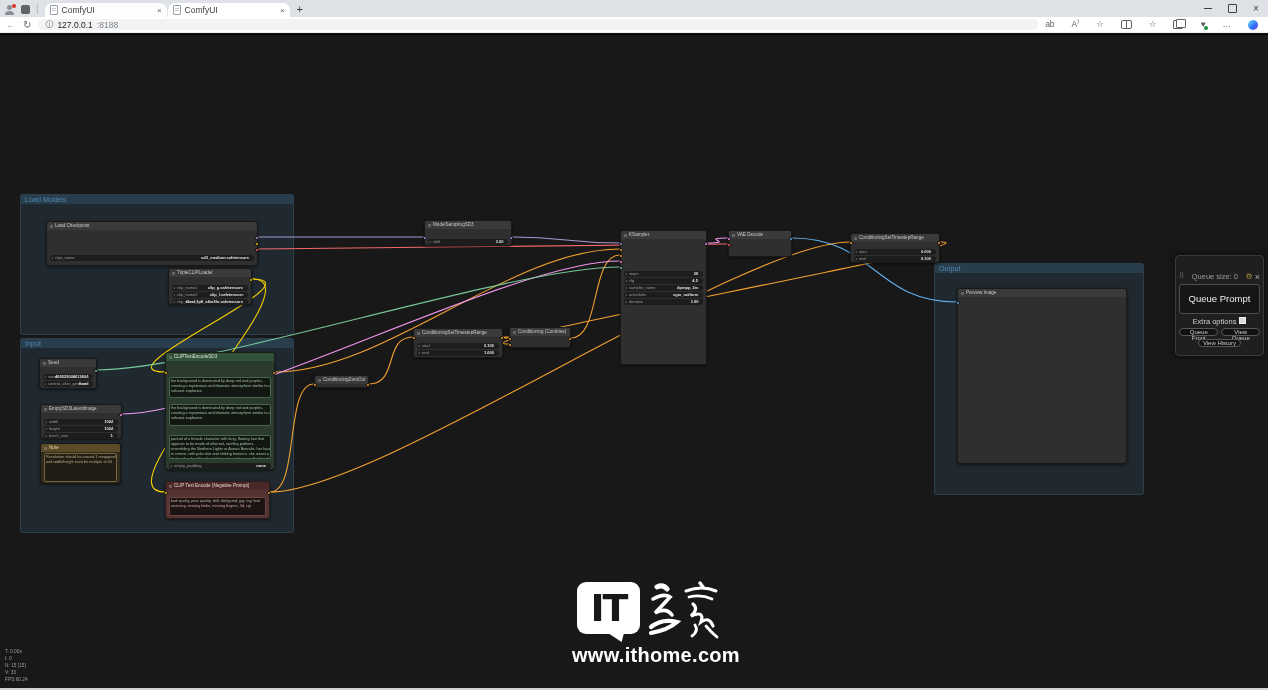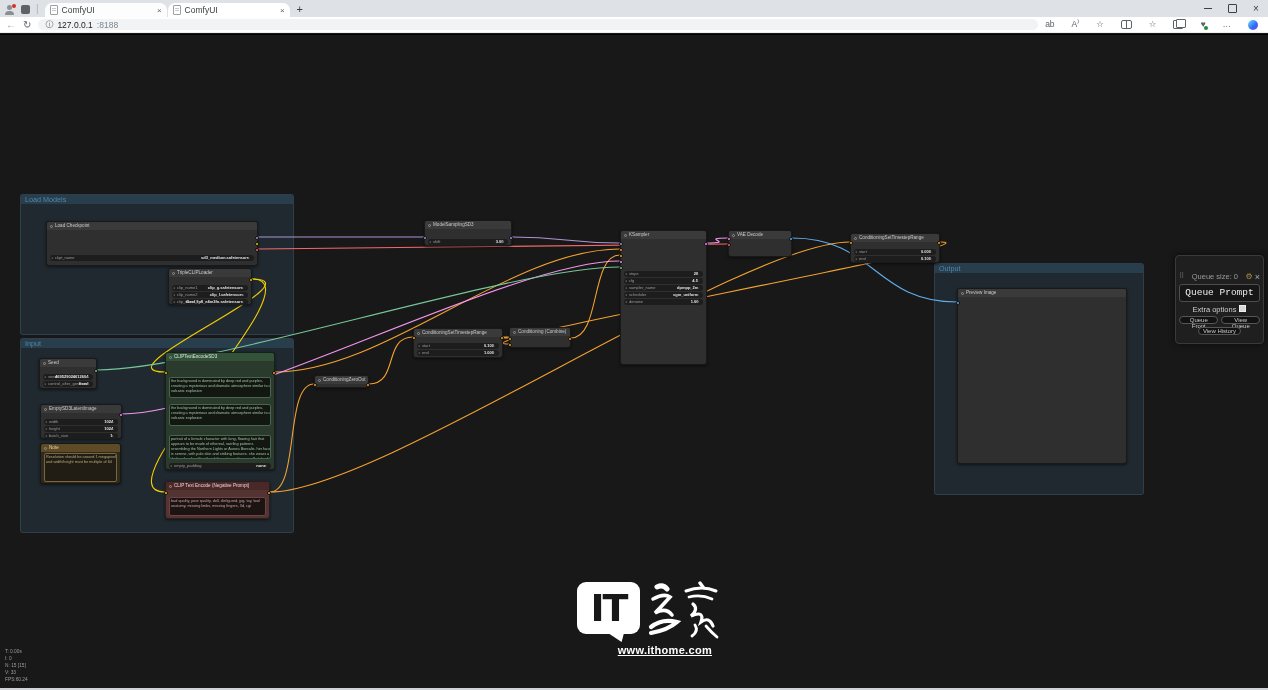"Queue Prompt" #queue-prompt { font-family: Liberation Mono, monospace -> none; height: 18px -> 30px }
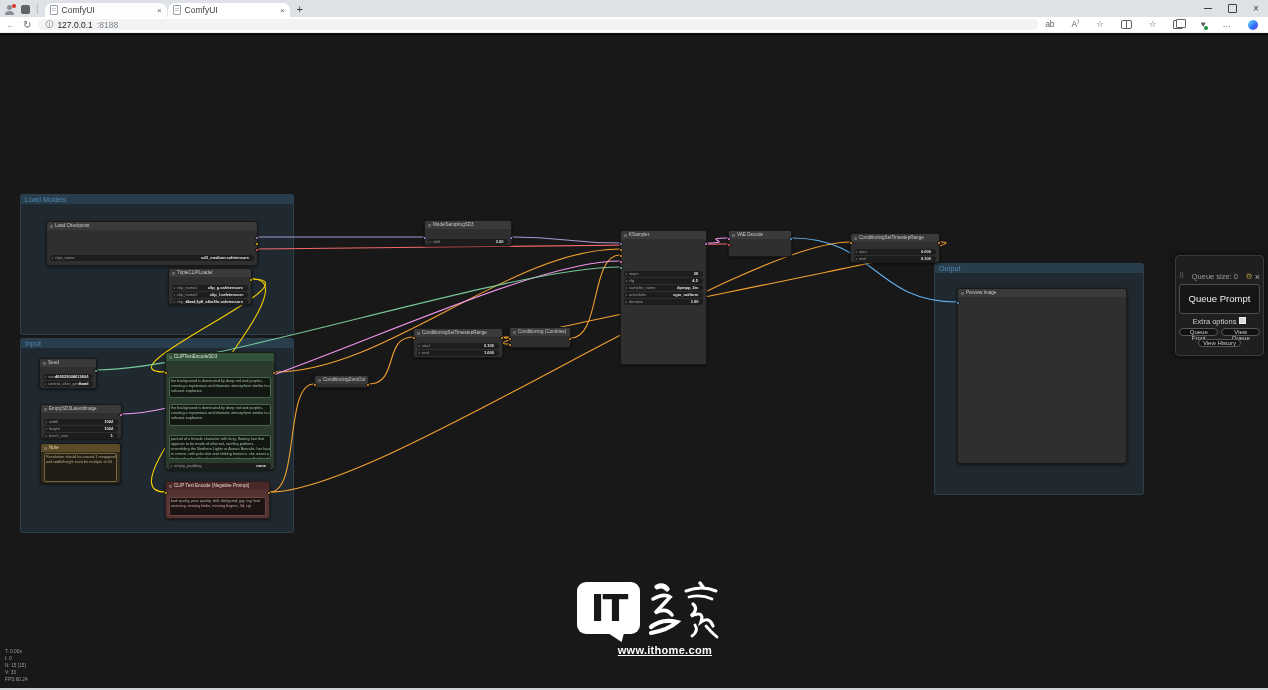"www.ithome.com" .wm-url { font-size: 11px -> 20px; text-decoration: underline -> none }
